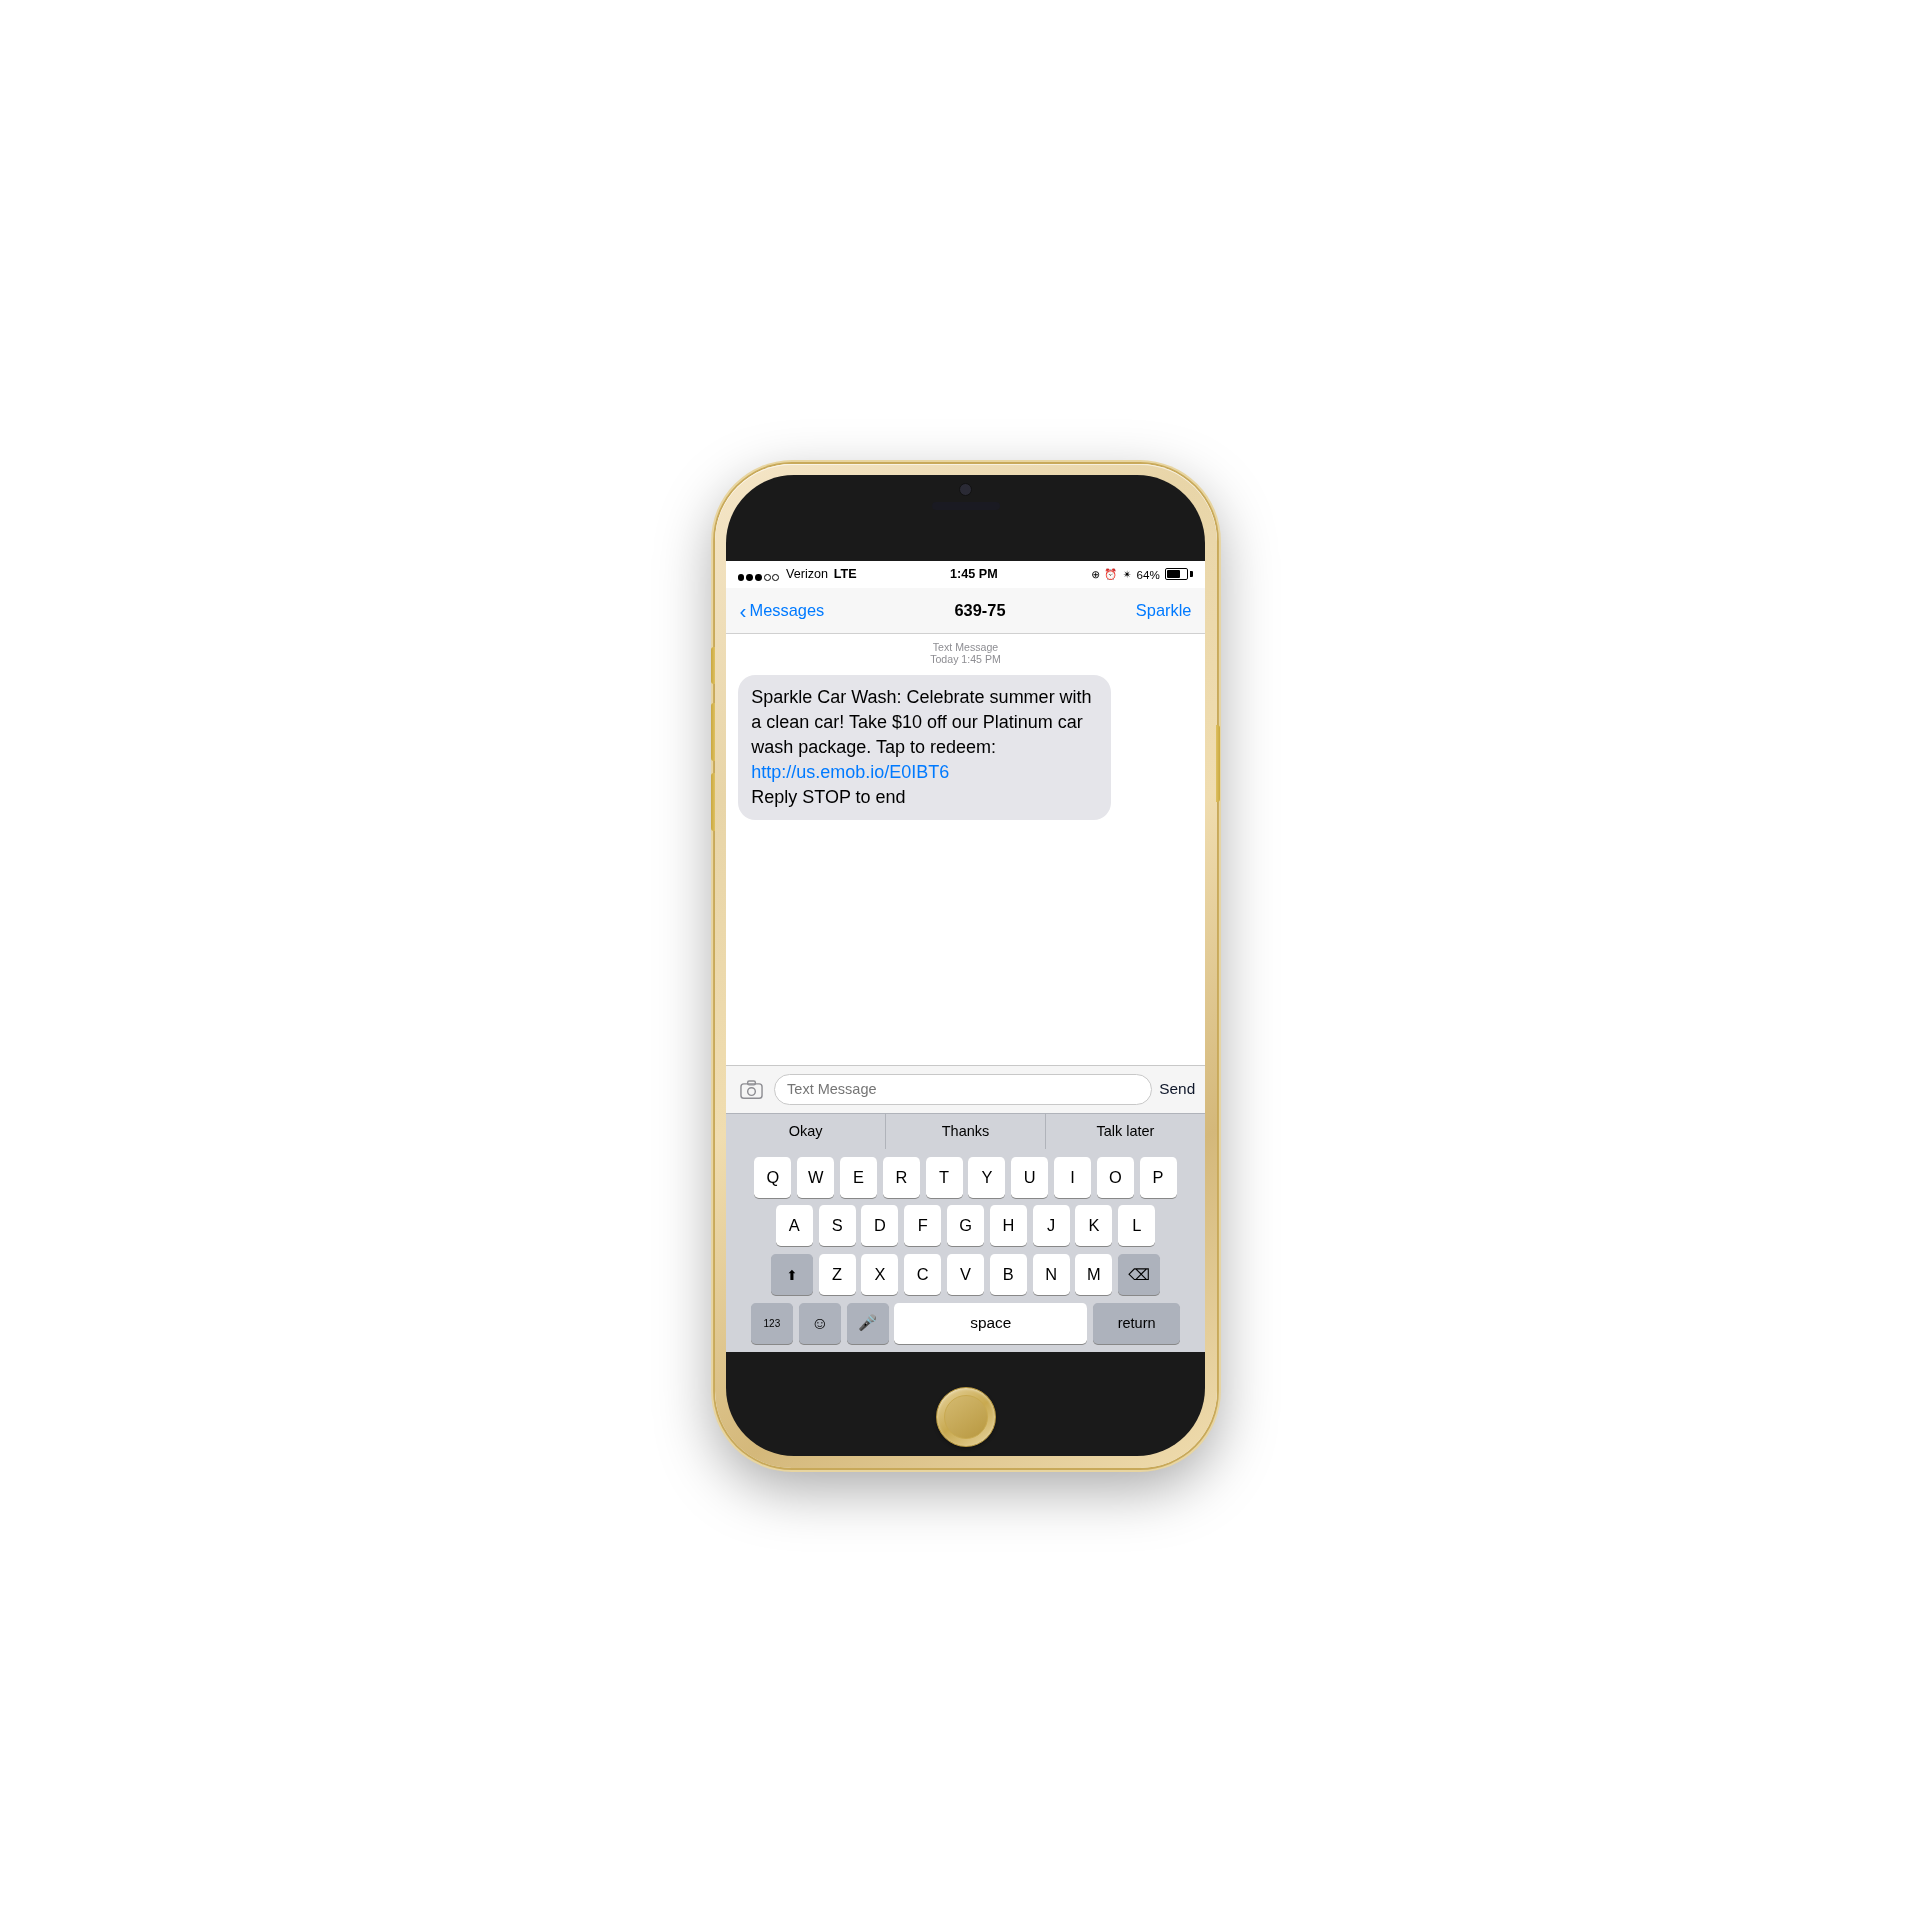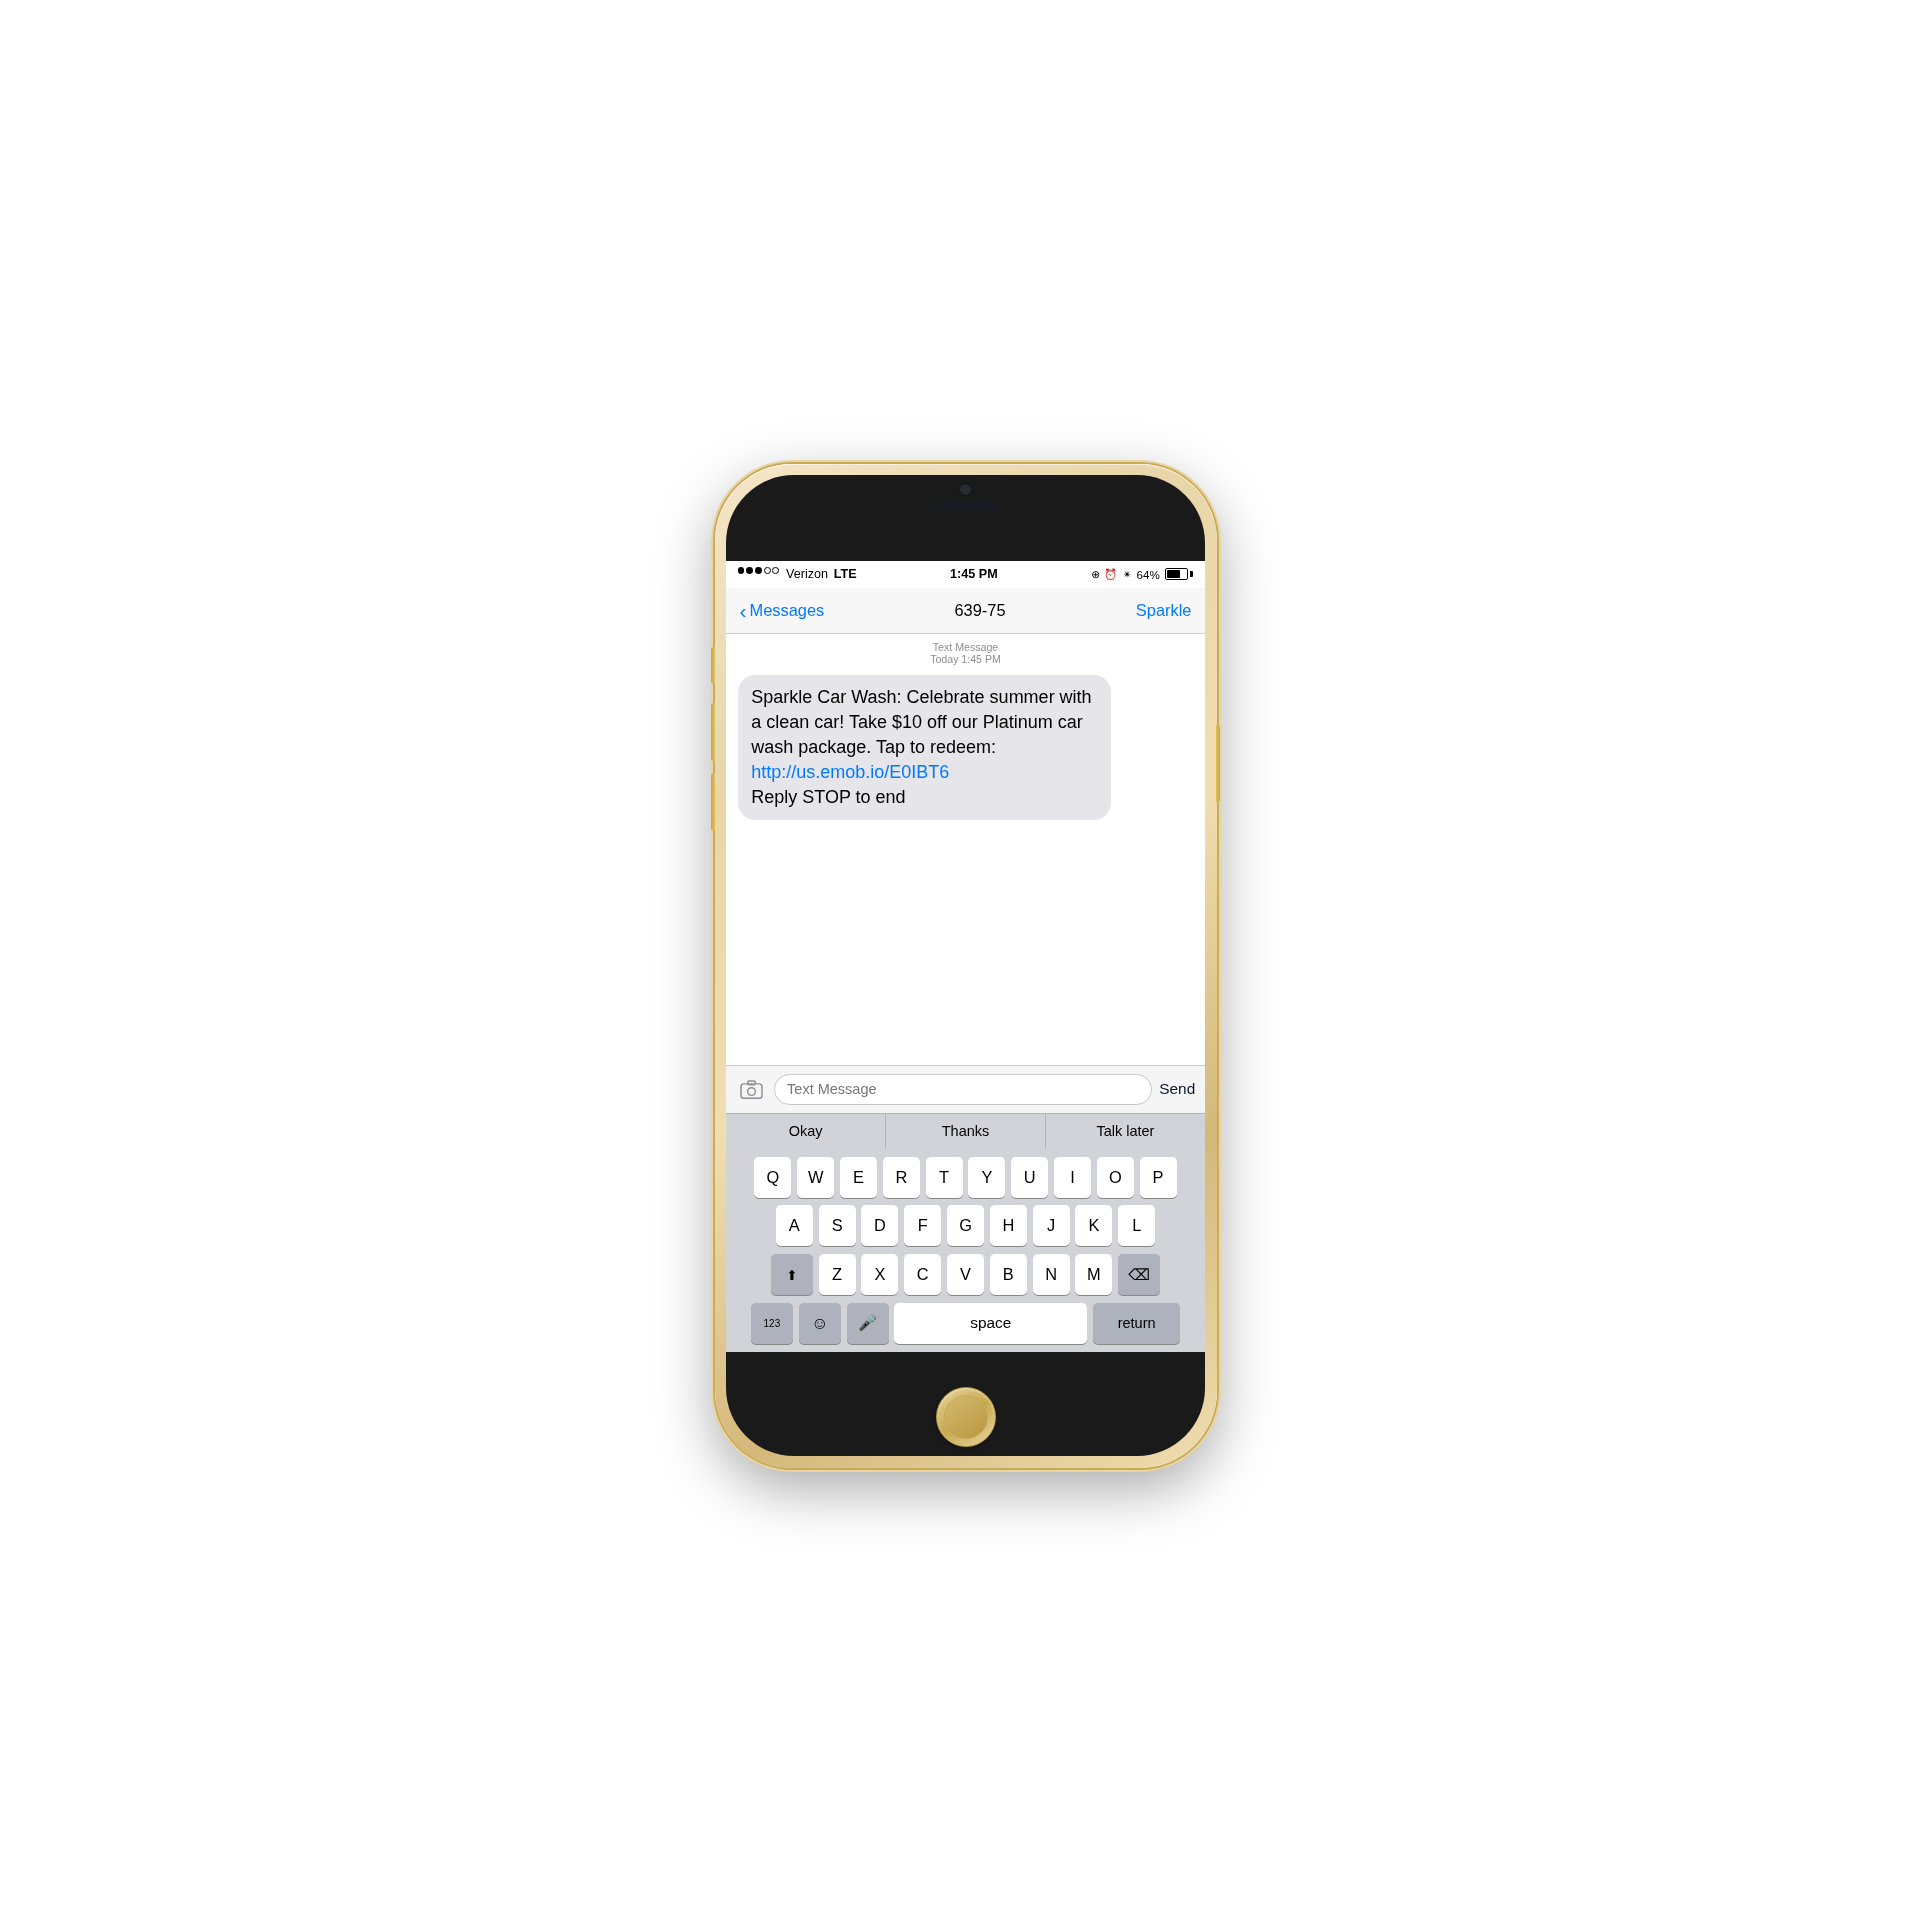"Verizon" .status-left { align-items: flex-start -> flex-end }
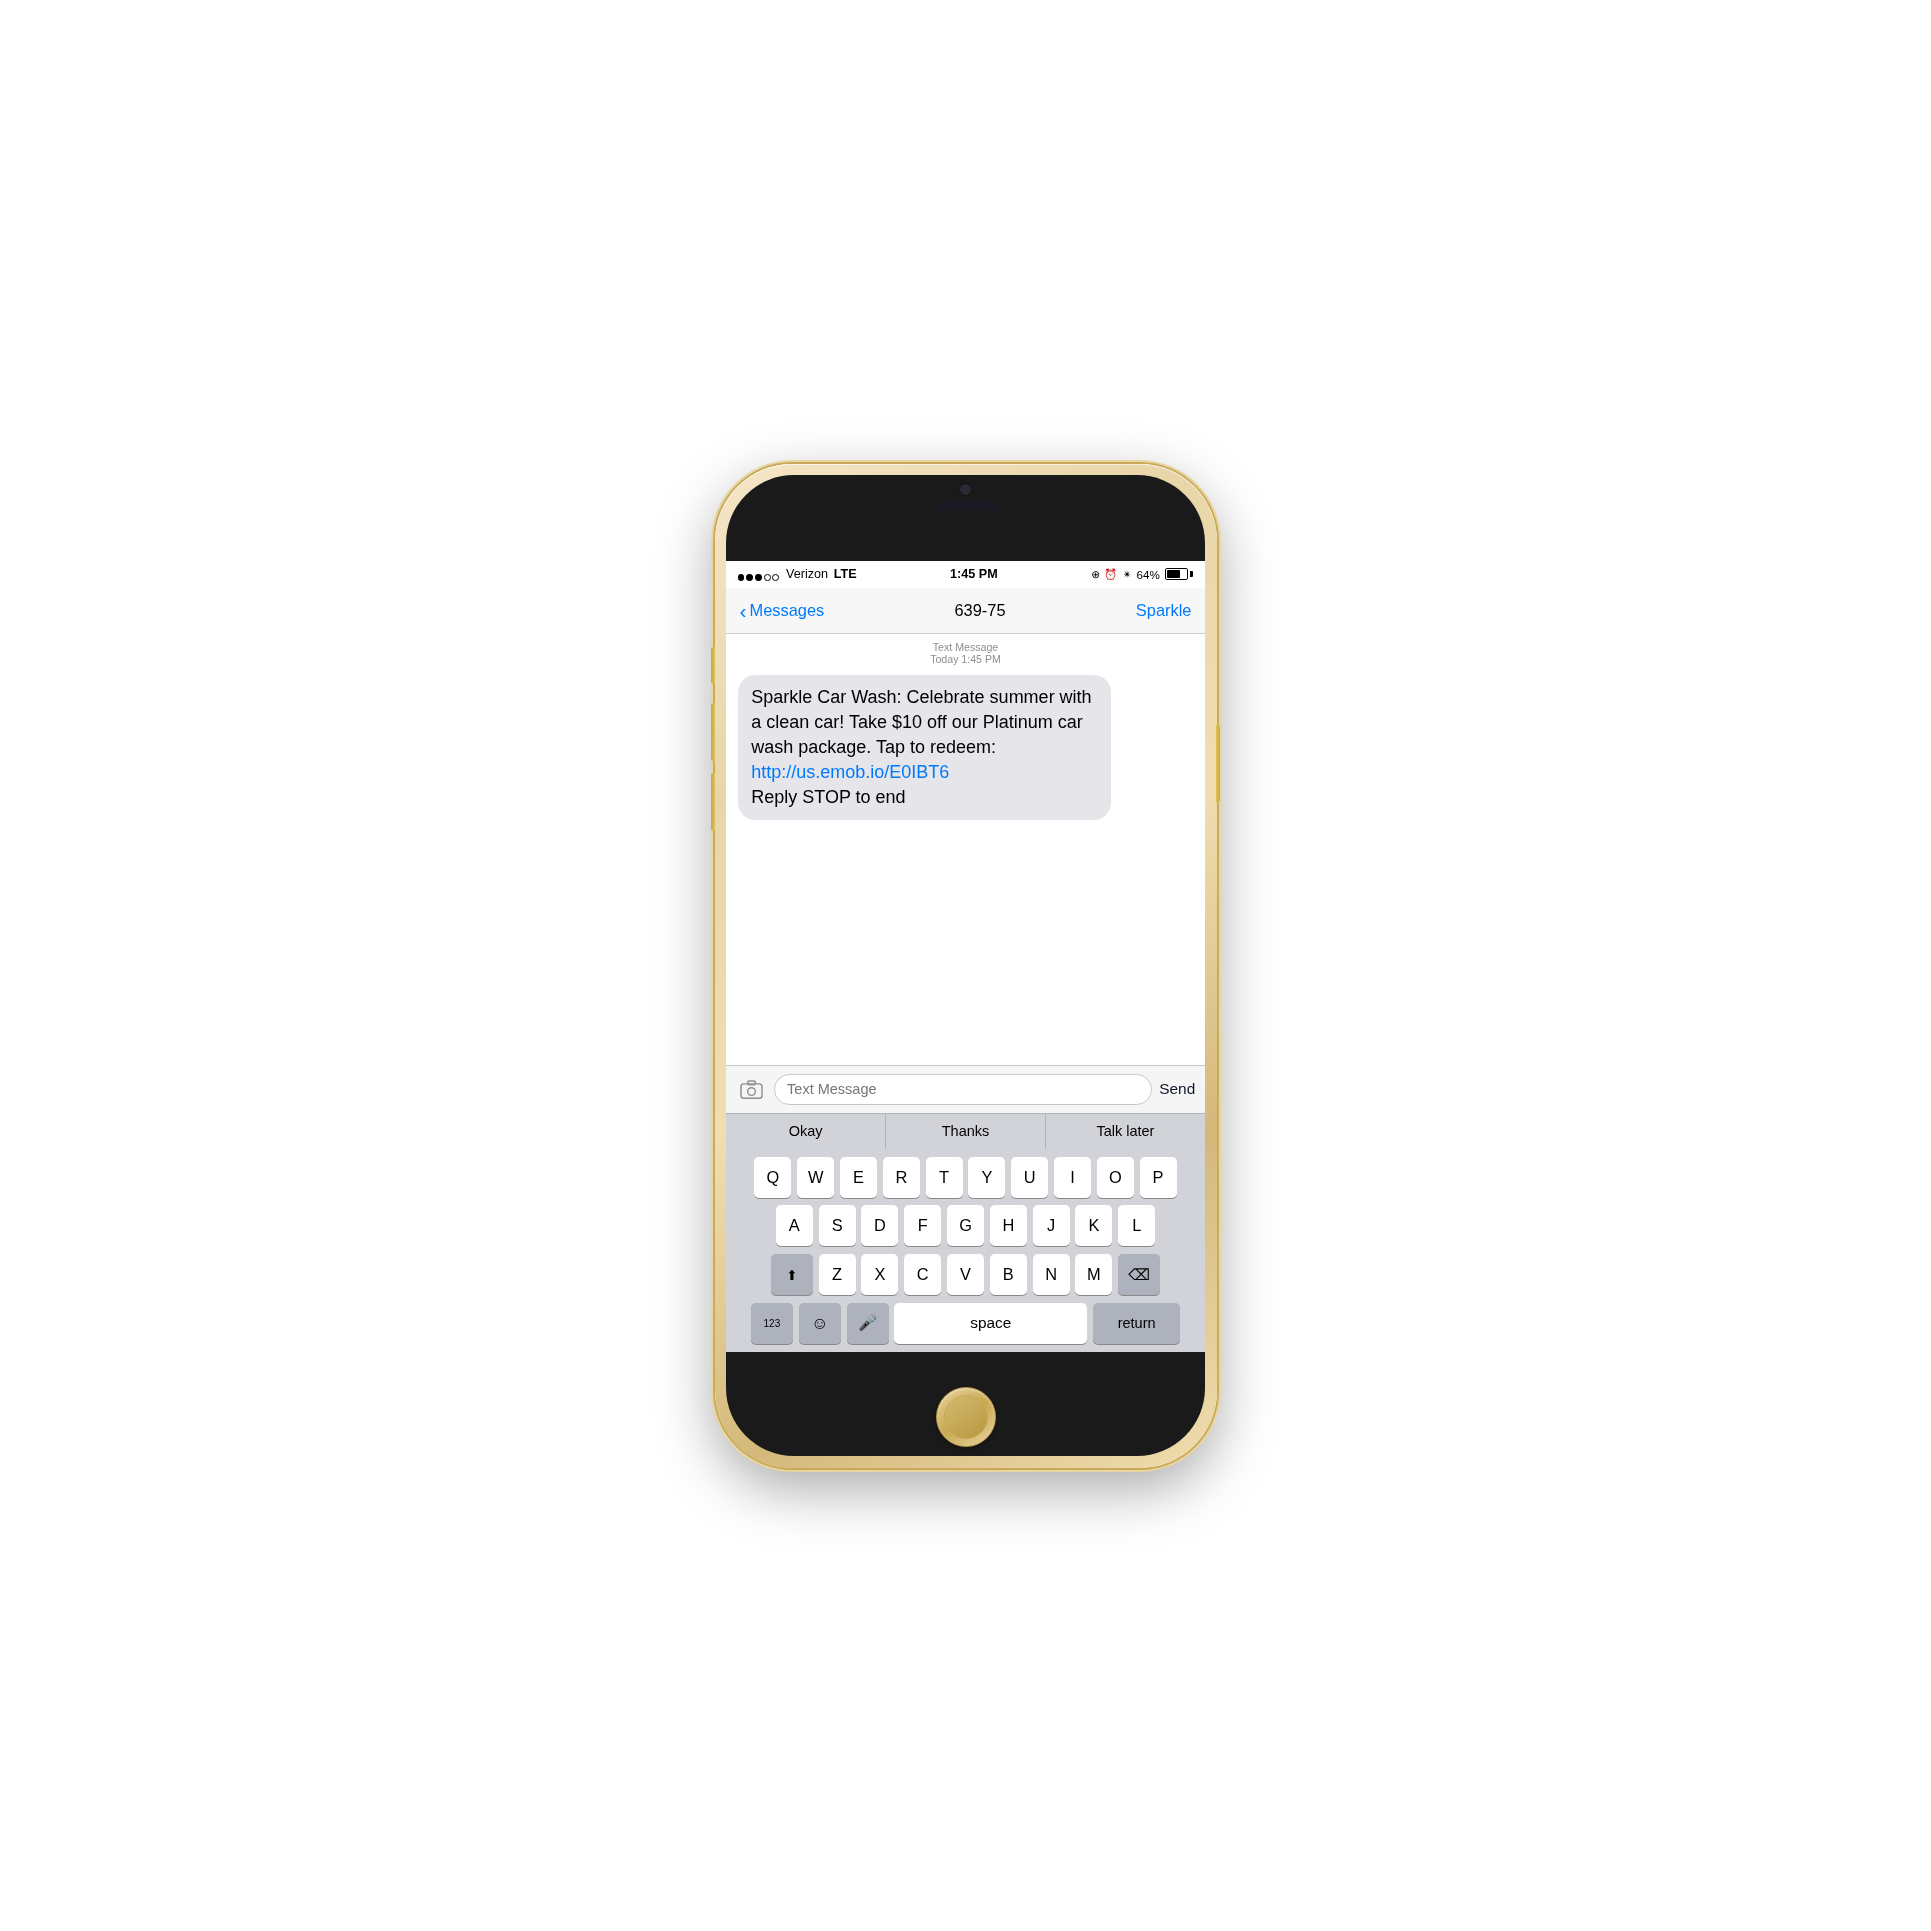"639-75" .nav-title { font-weight: 400 -> 700 }
